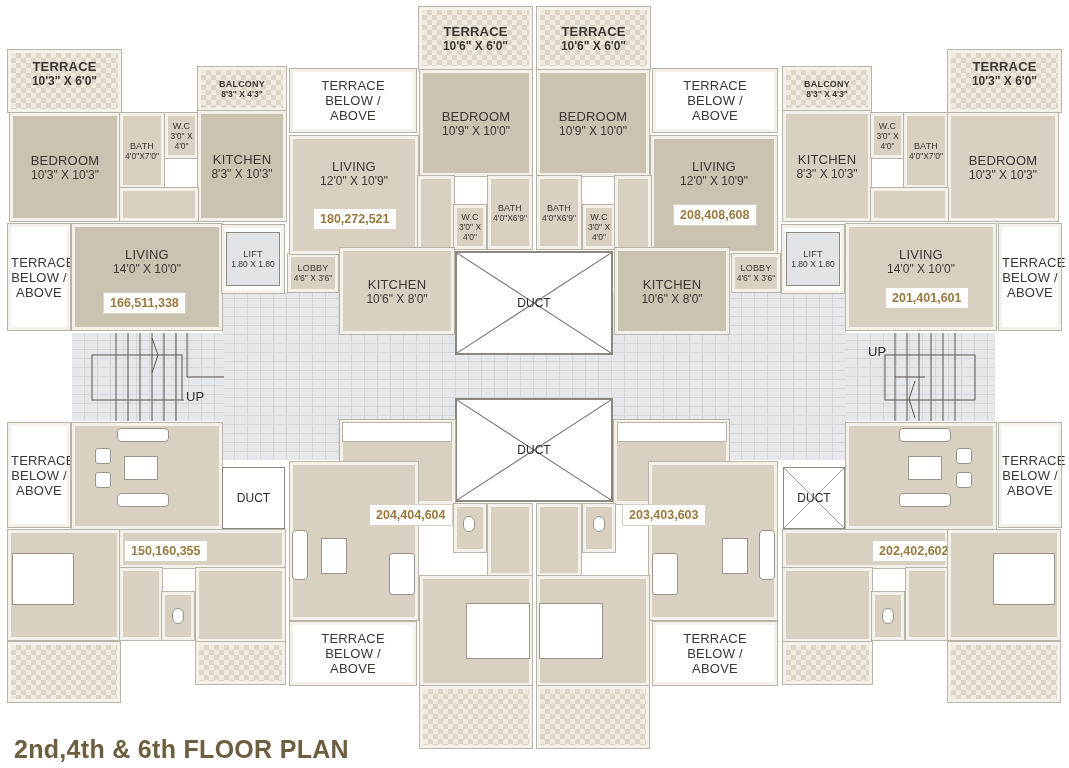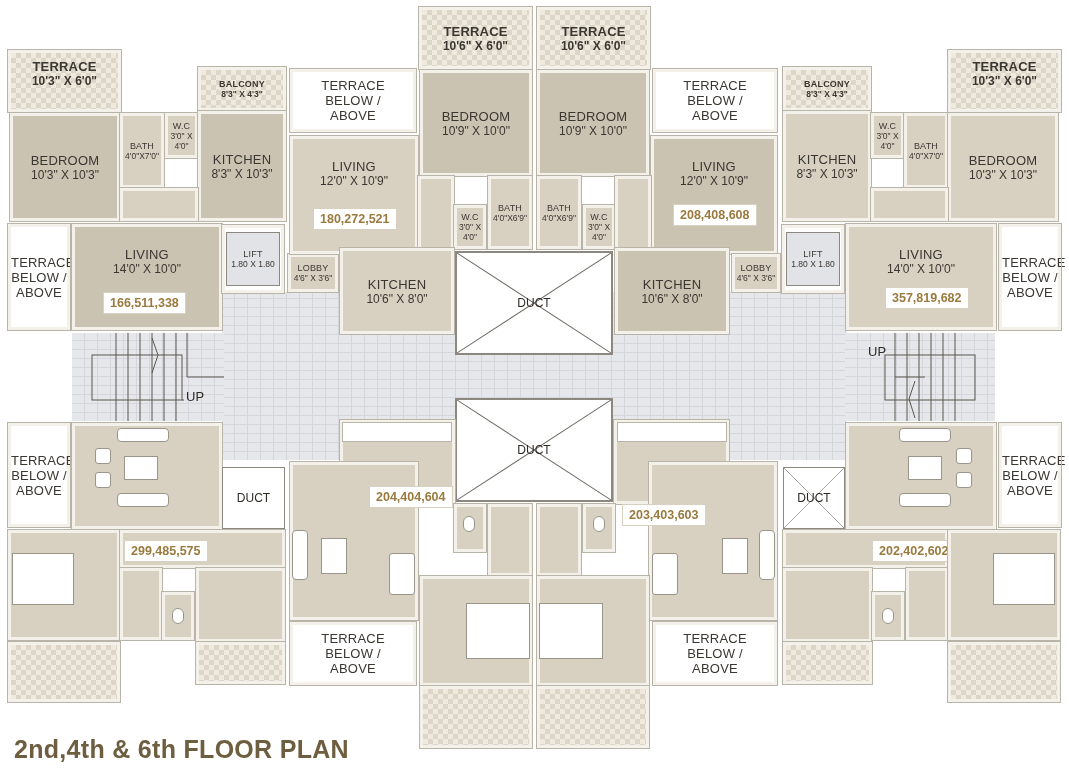"357,819,682" div.unit { text: 357,819,682 -> 201,401,601 }
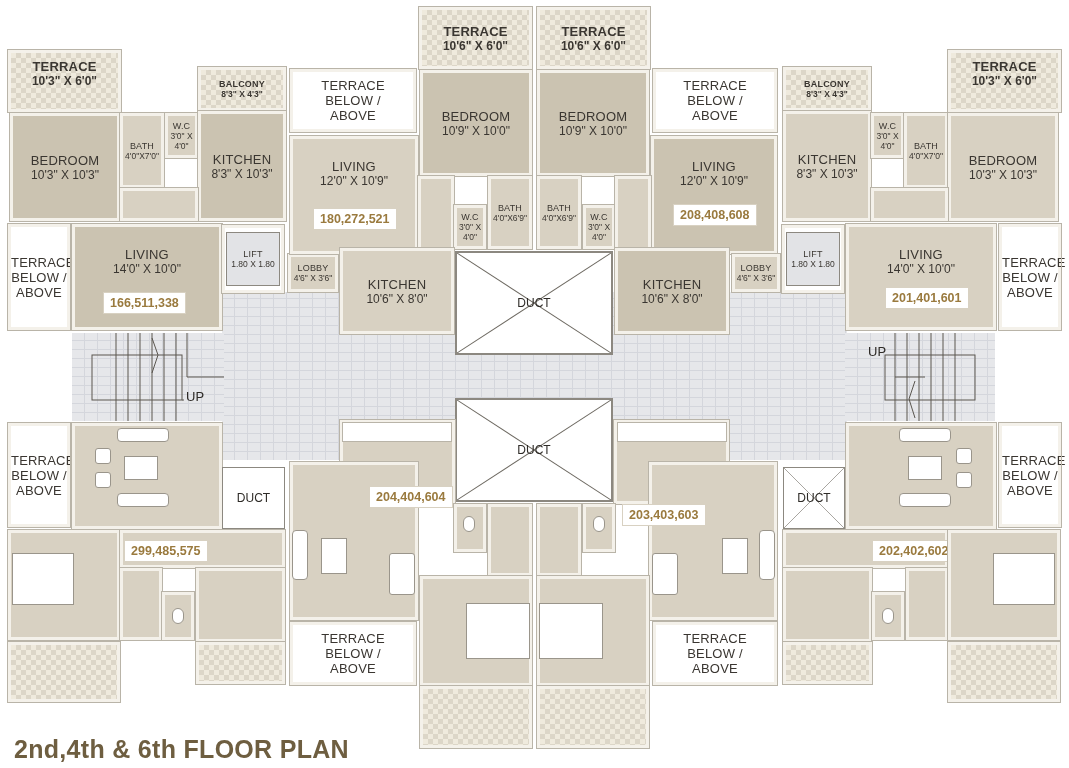"204,404,604" div.unit { top: 486px -> 504px }
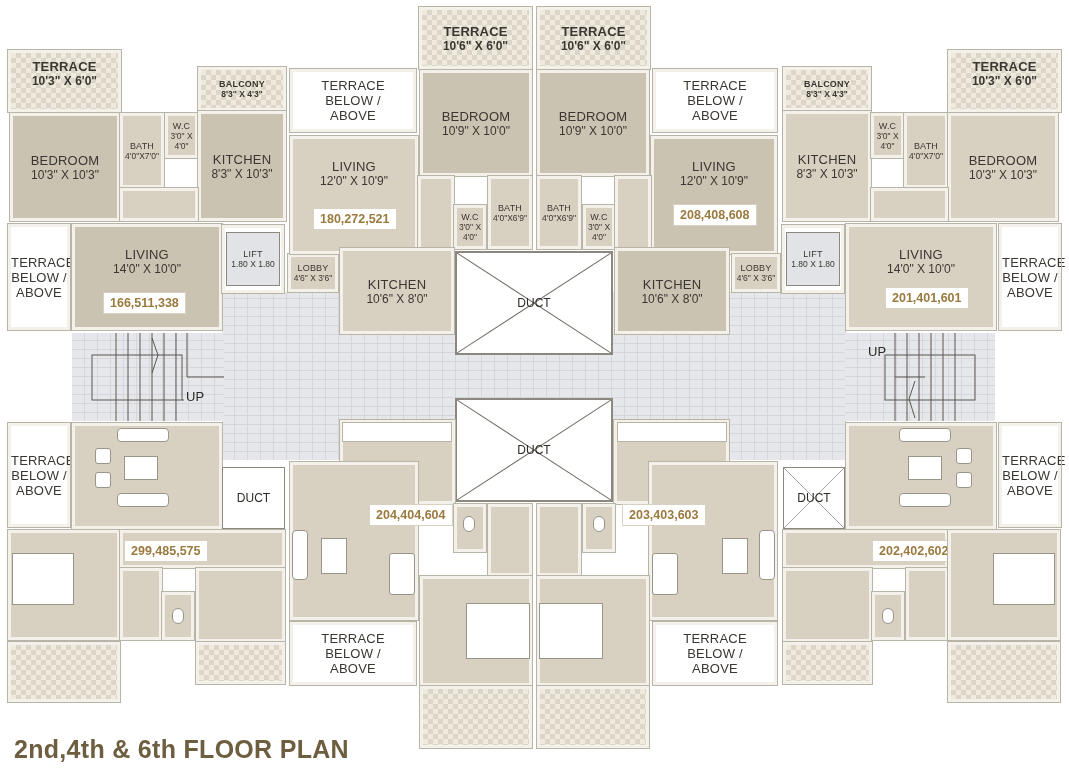"299,485,575" div.unit { text: 299,485,575 -> 150,160,355 }
